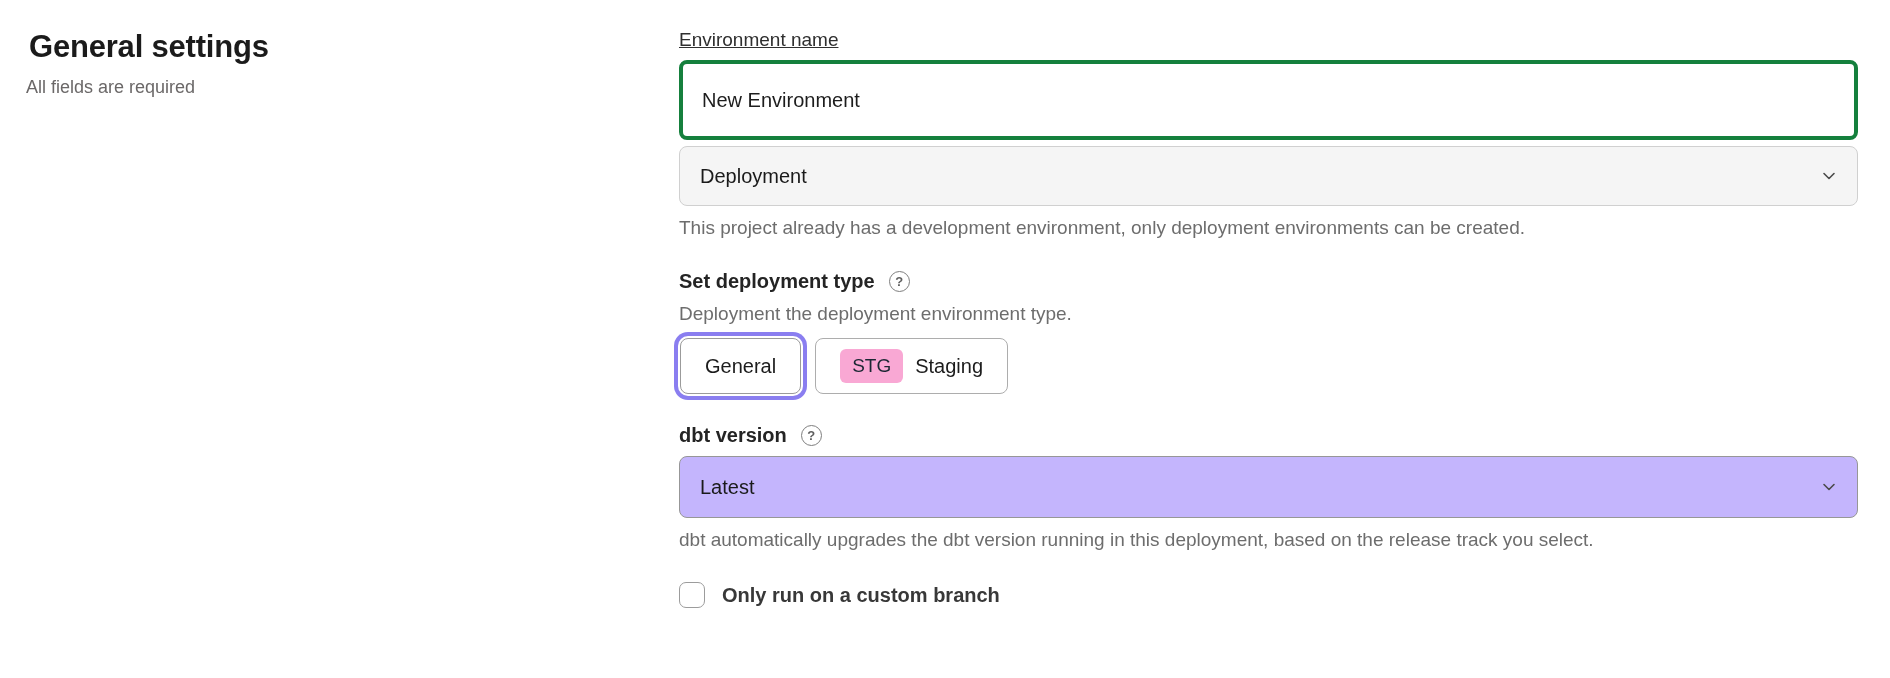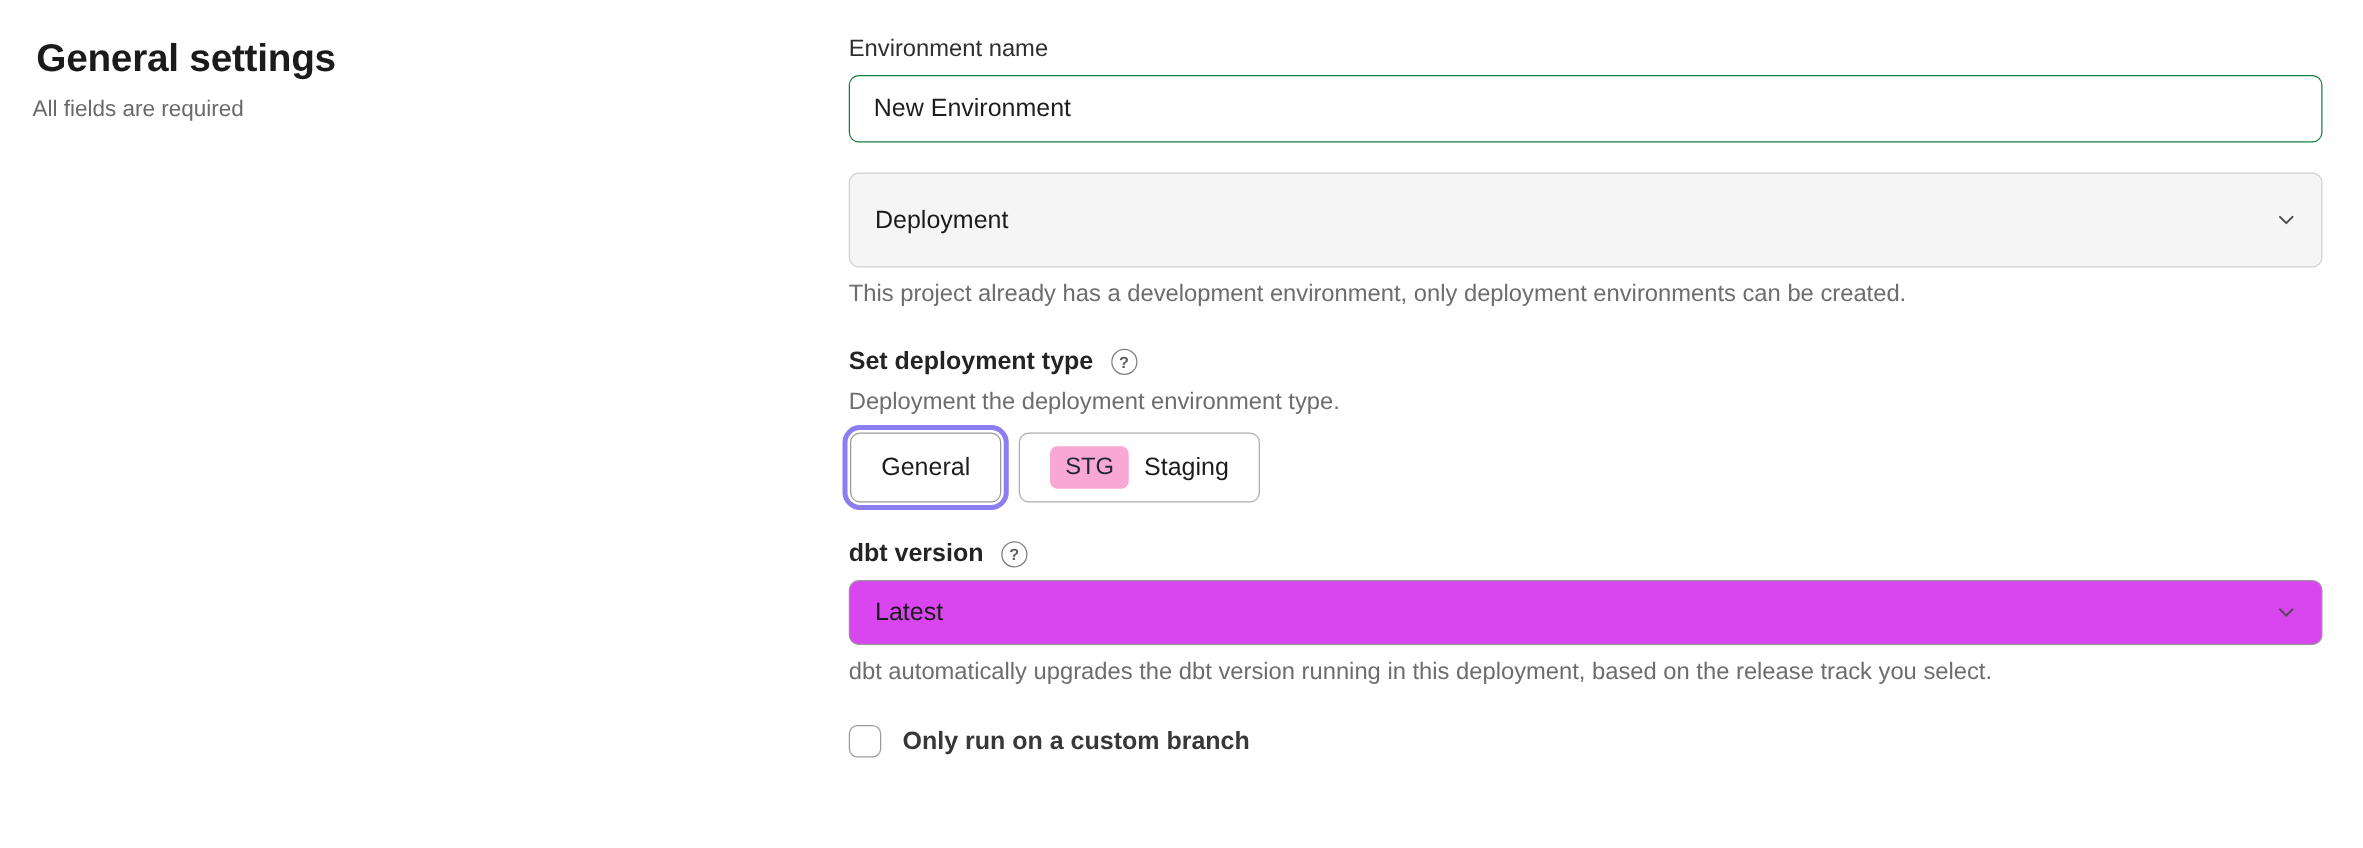"Environment name" .field-label { text-decoration: none -> underline }
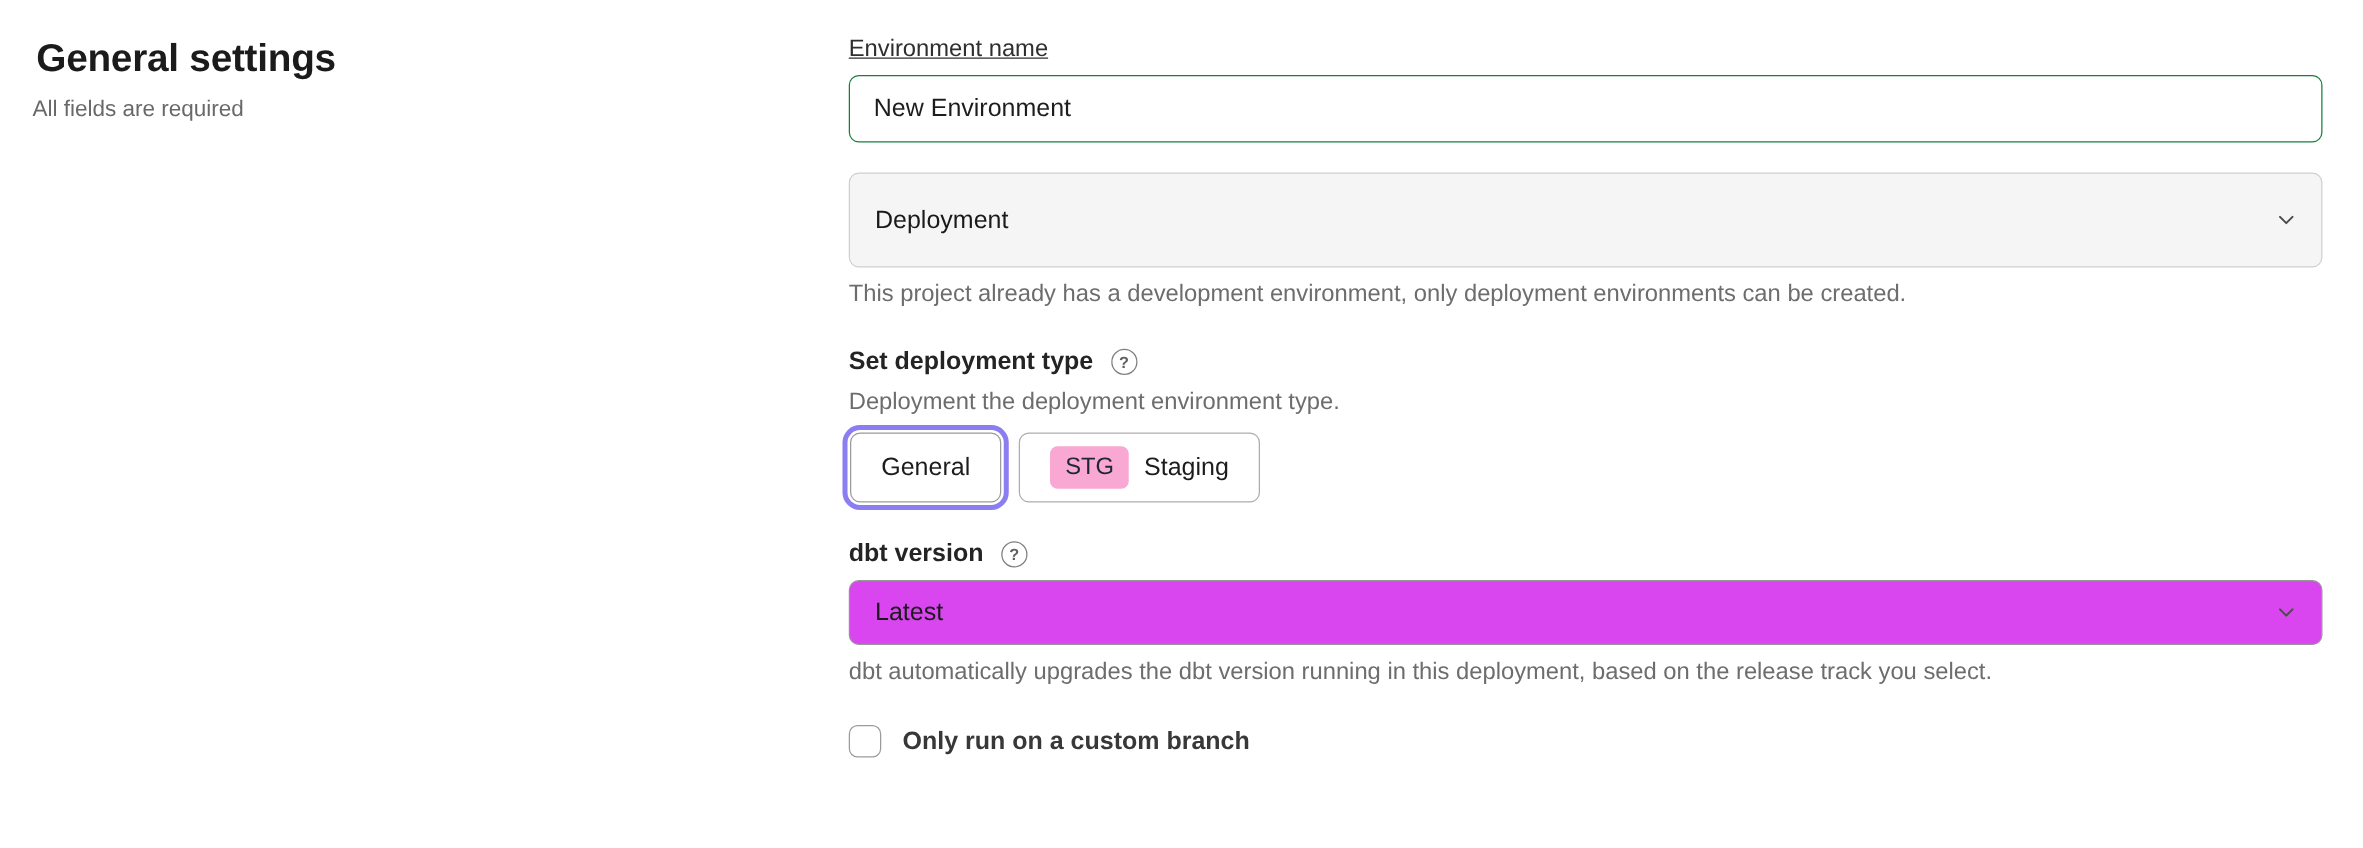"New Environment" .text-input { border: 1px solid #15803d -> 4px solid #15803d; height: 54px -> 80px }
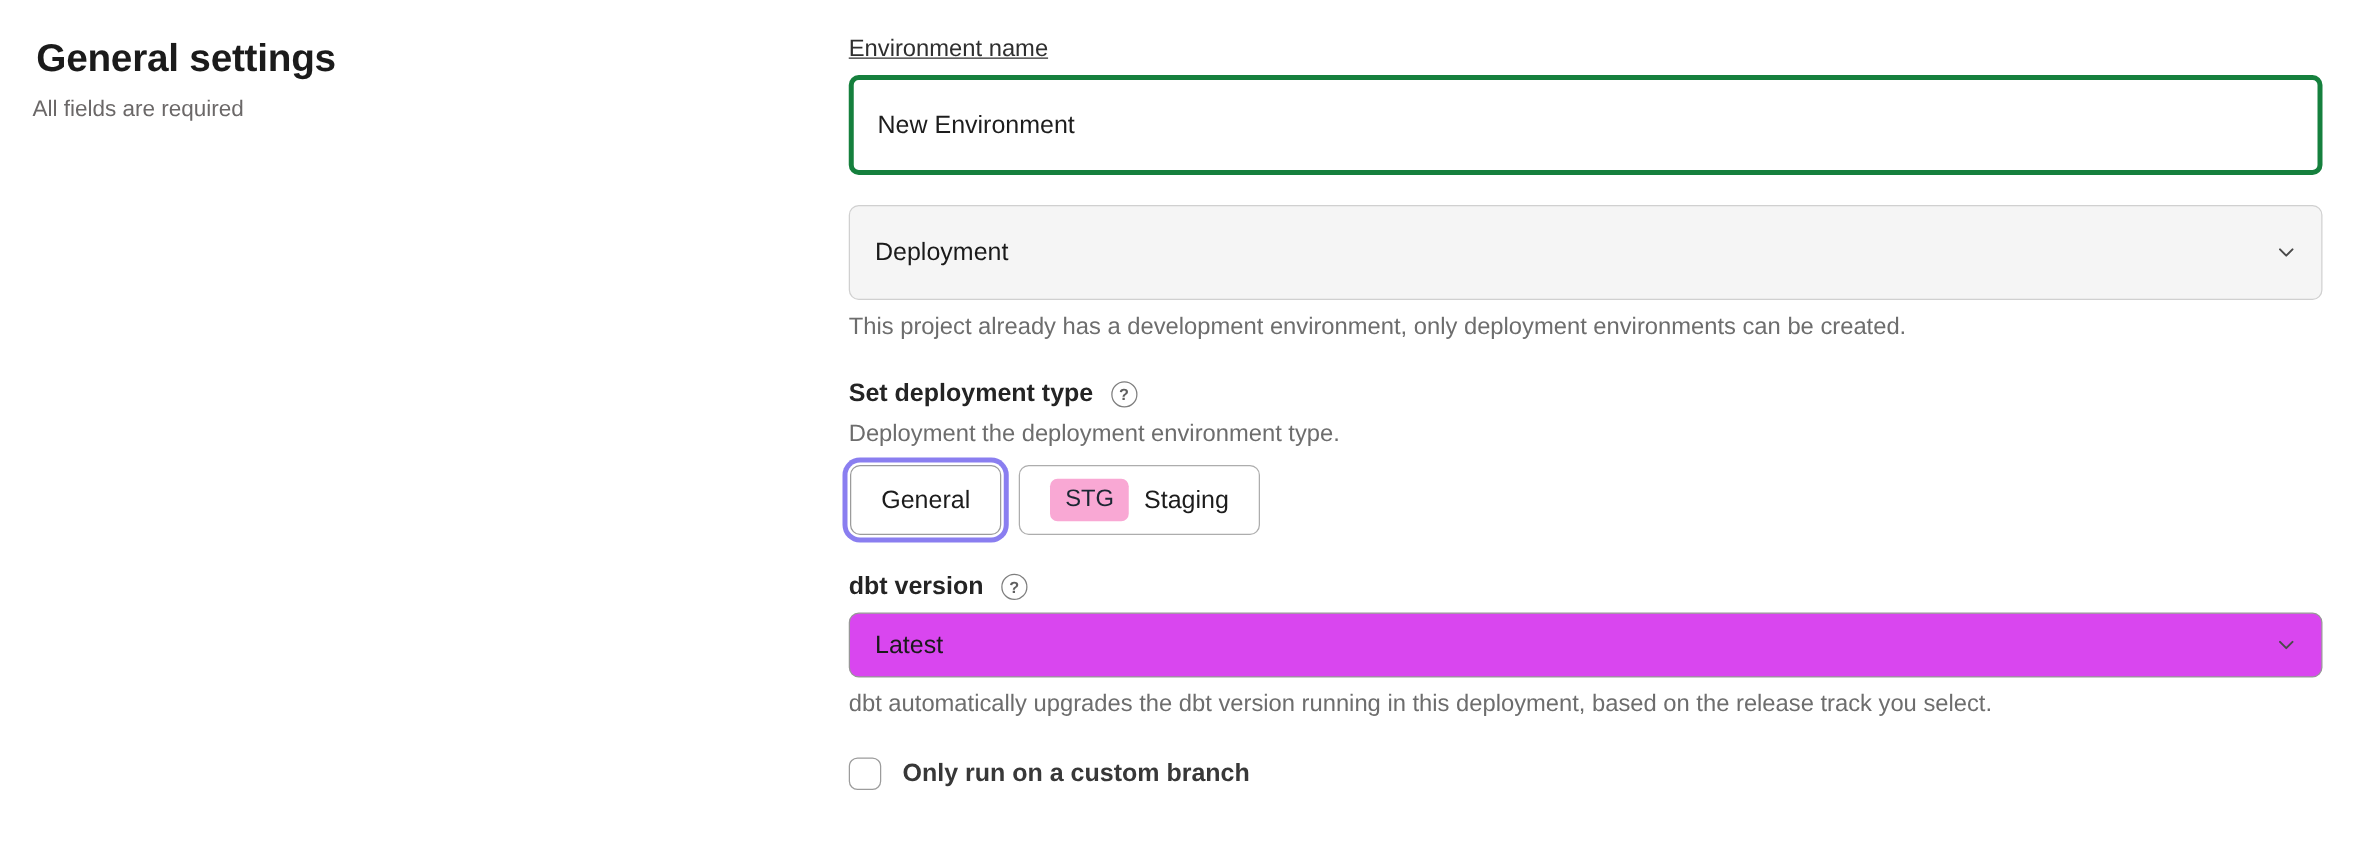"Deployment" .select-box { height: 76px -> 60px; margin-top: 24px -> 6px }
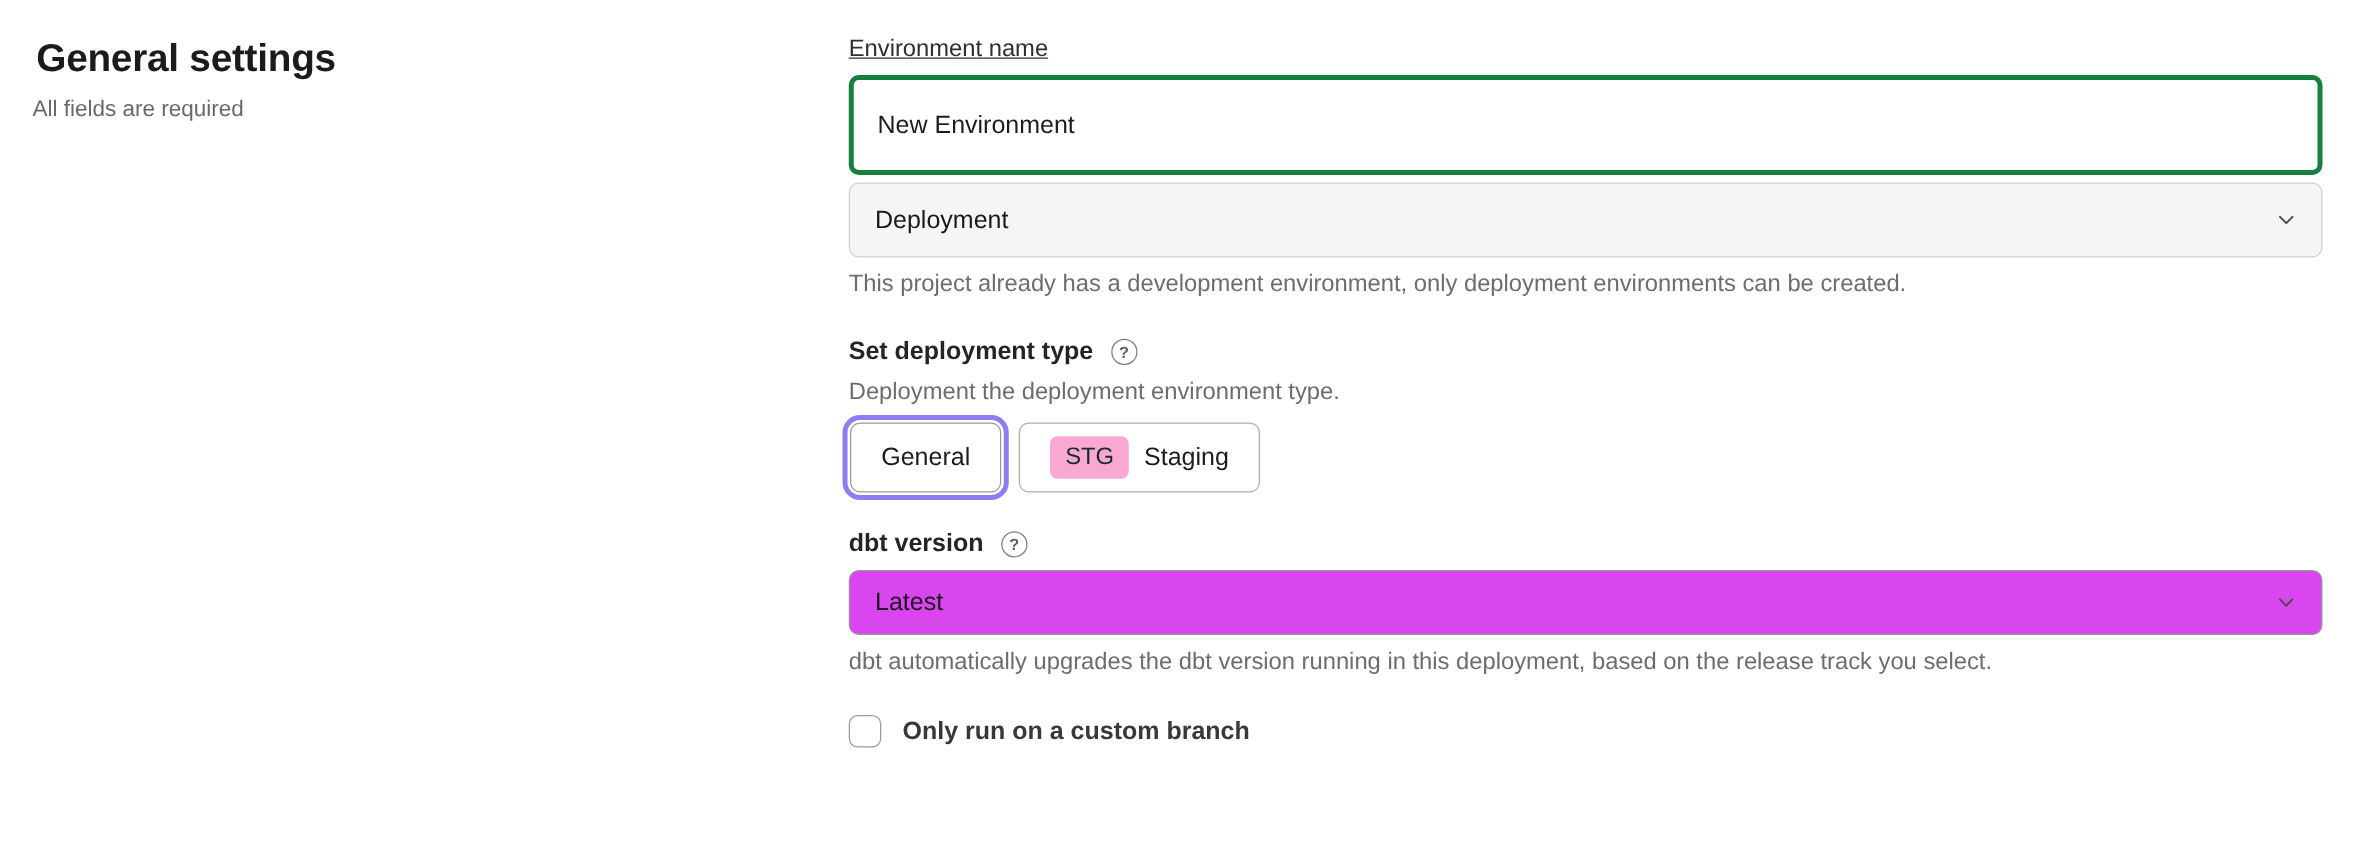"Latest" .select-box.enabled { background: #d946ef -> #c4b5fd; height: 52px -> 62px }
